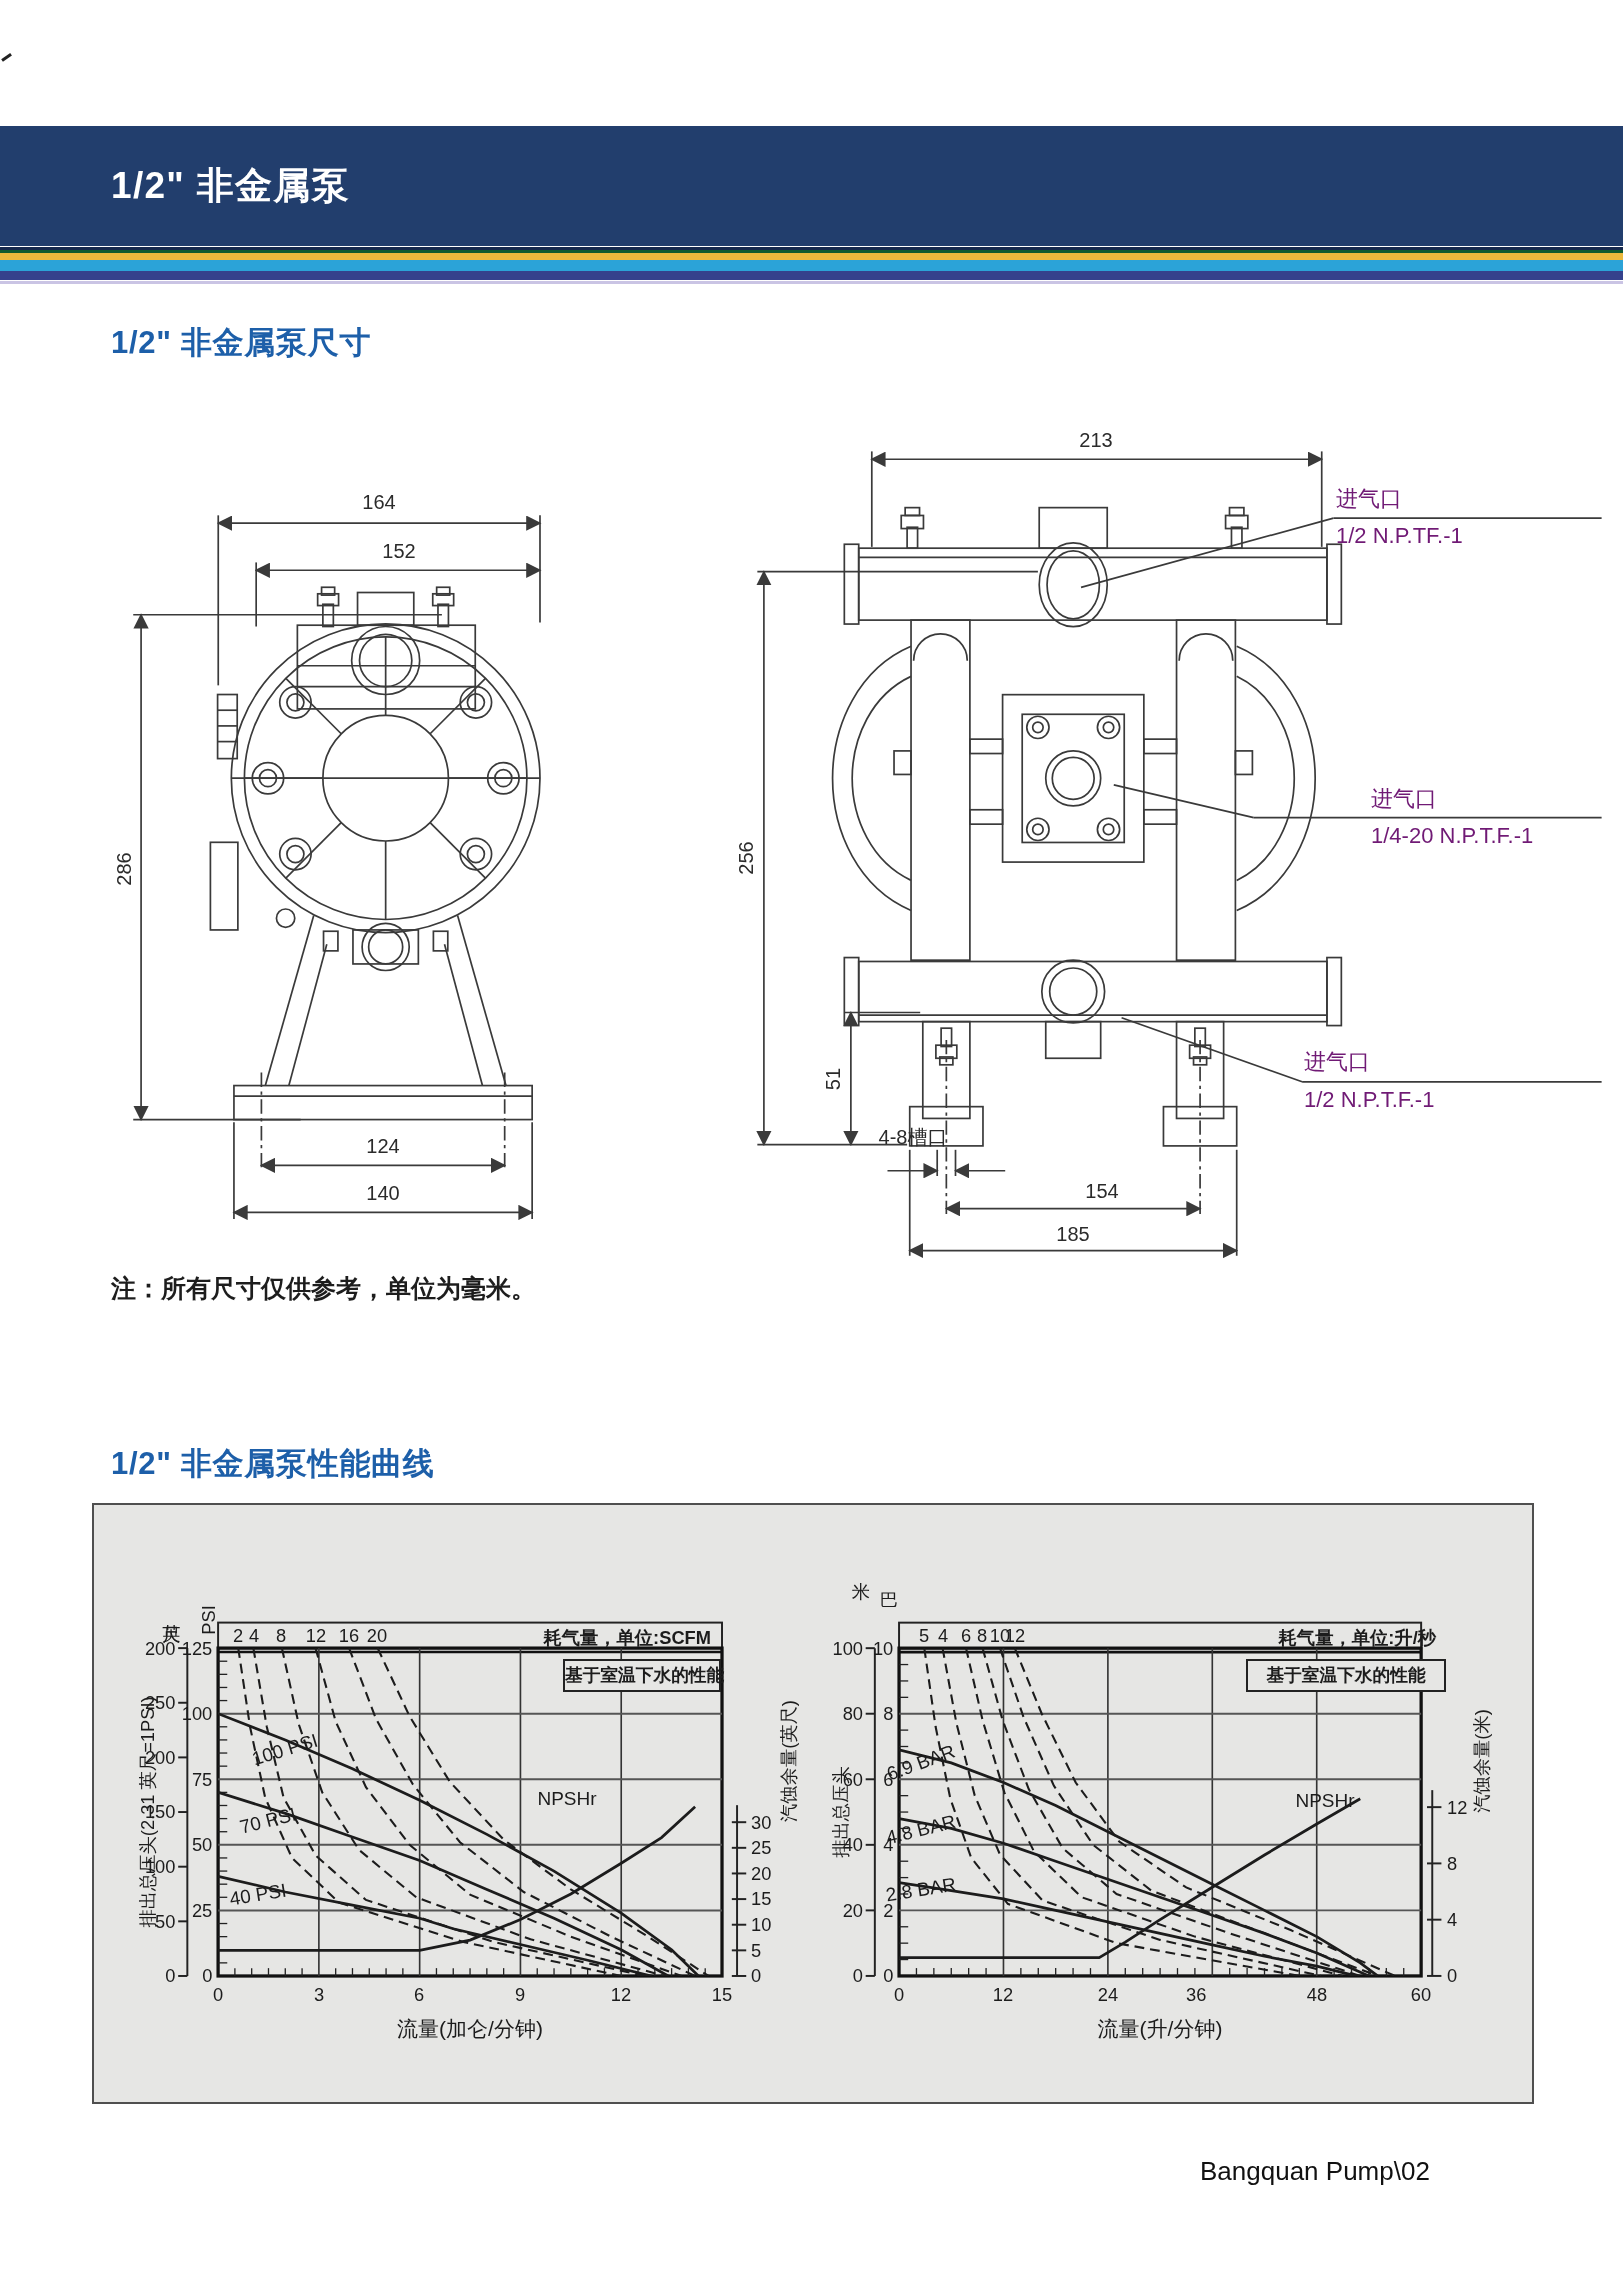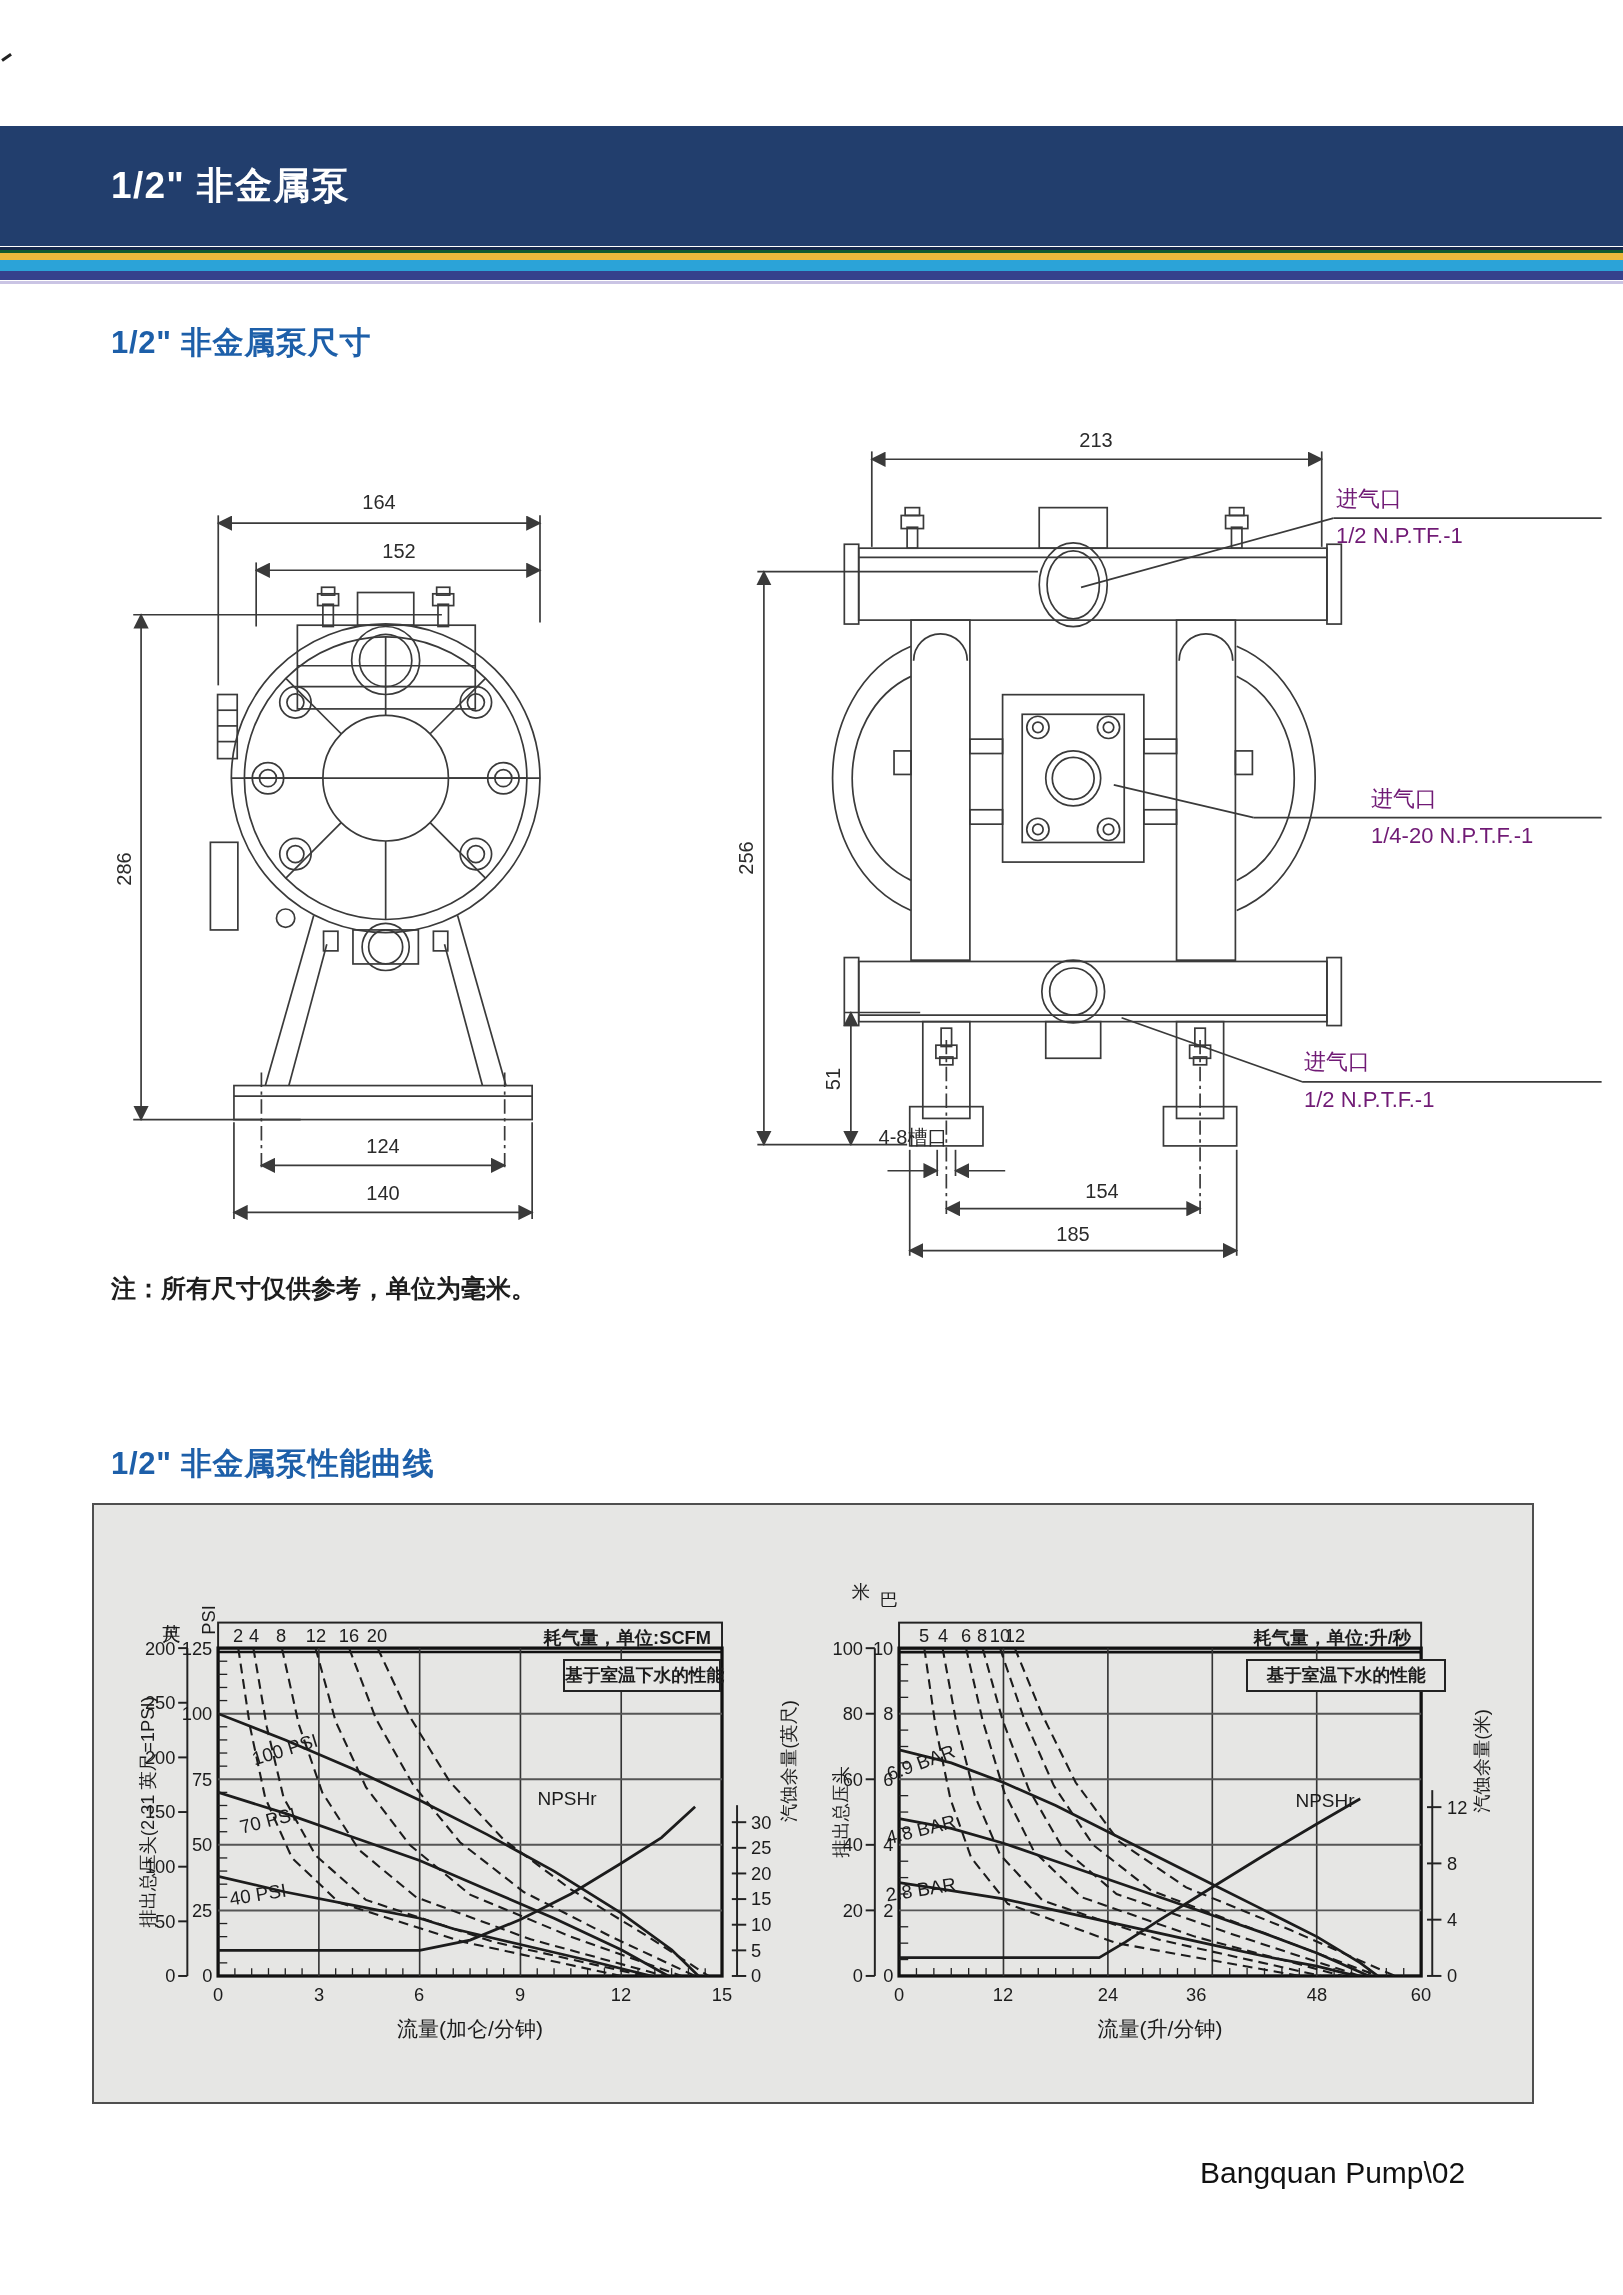"耗气量，单位:升/秒" div.clab { padding-left: none -> 25px }
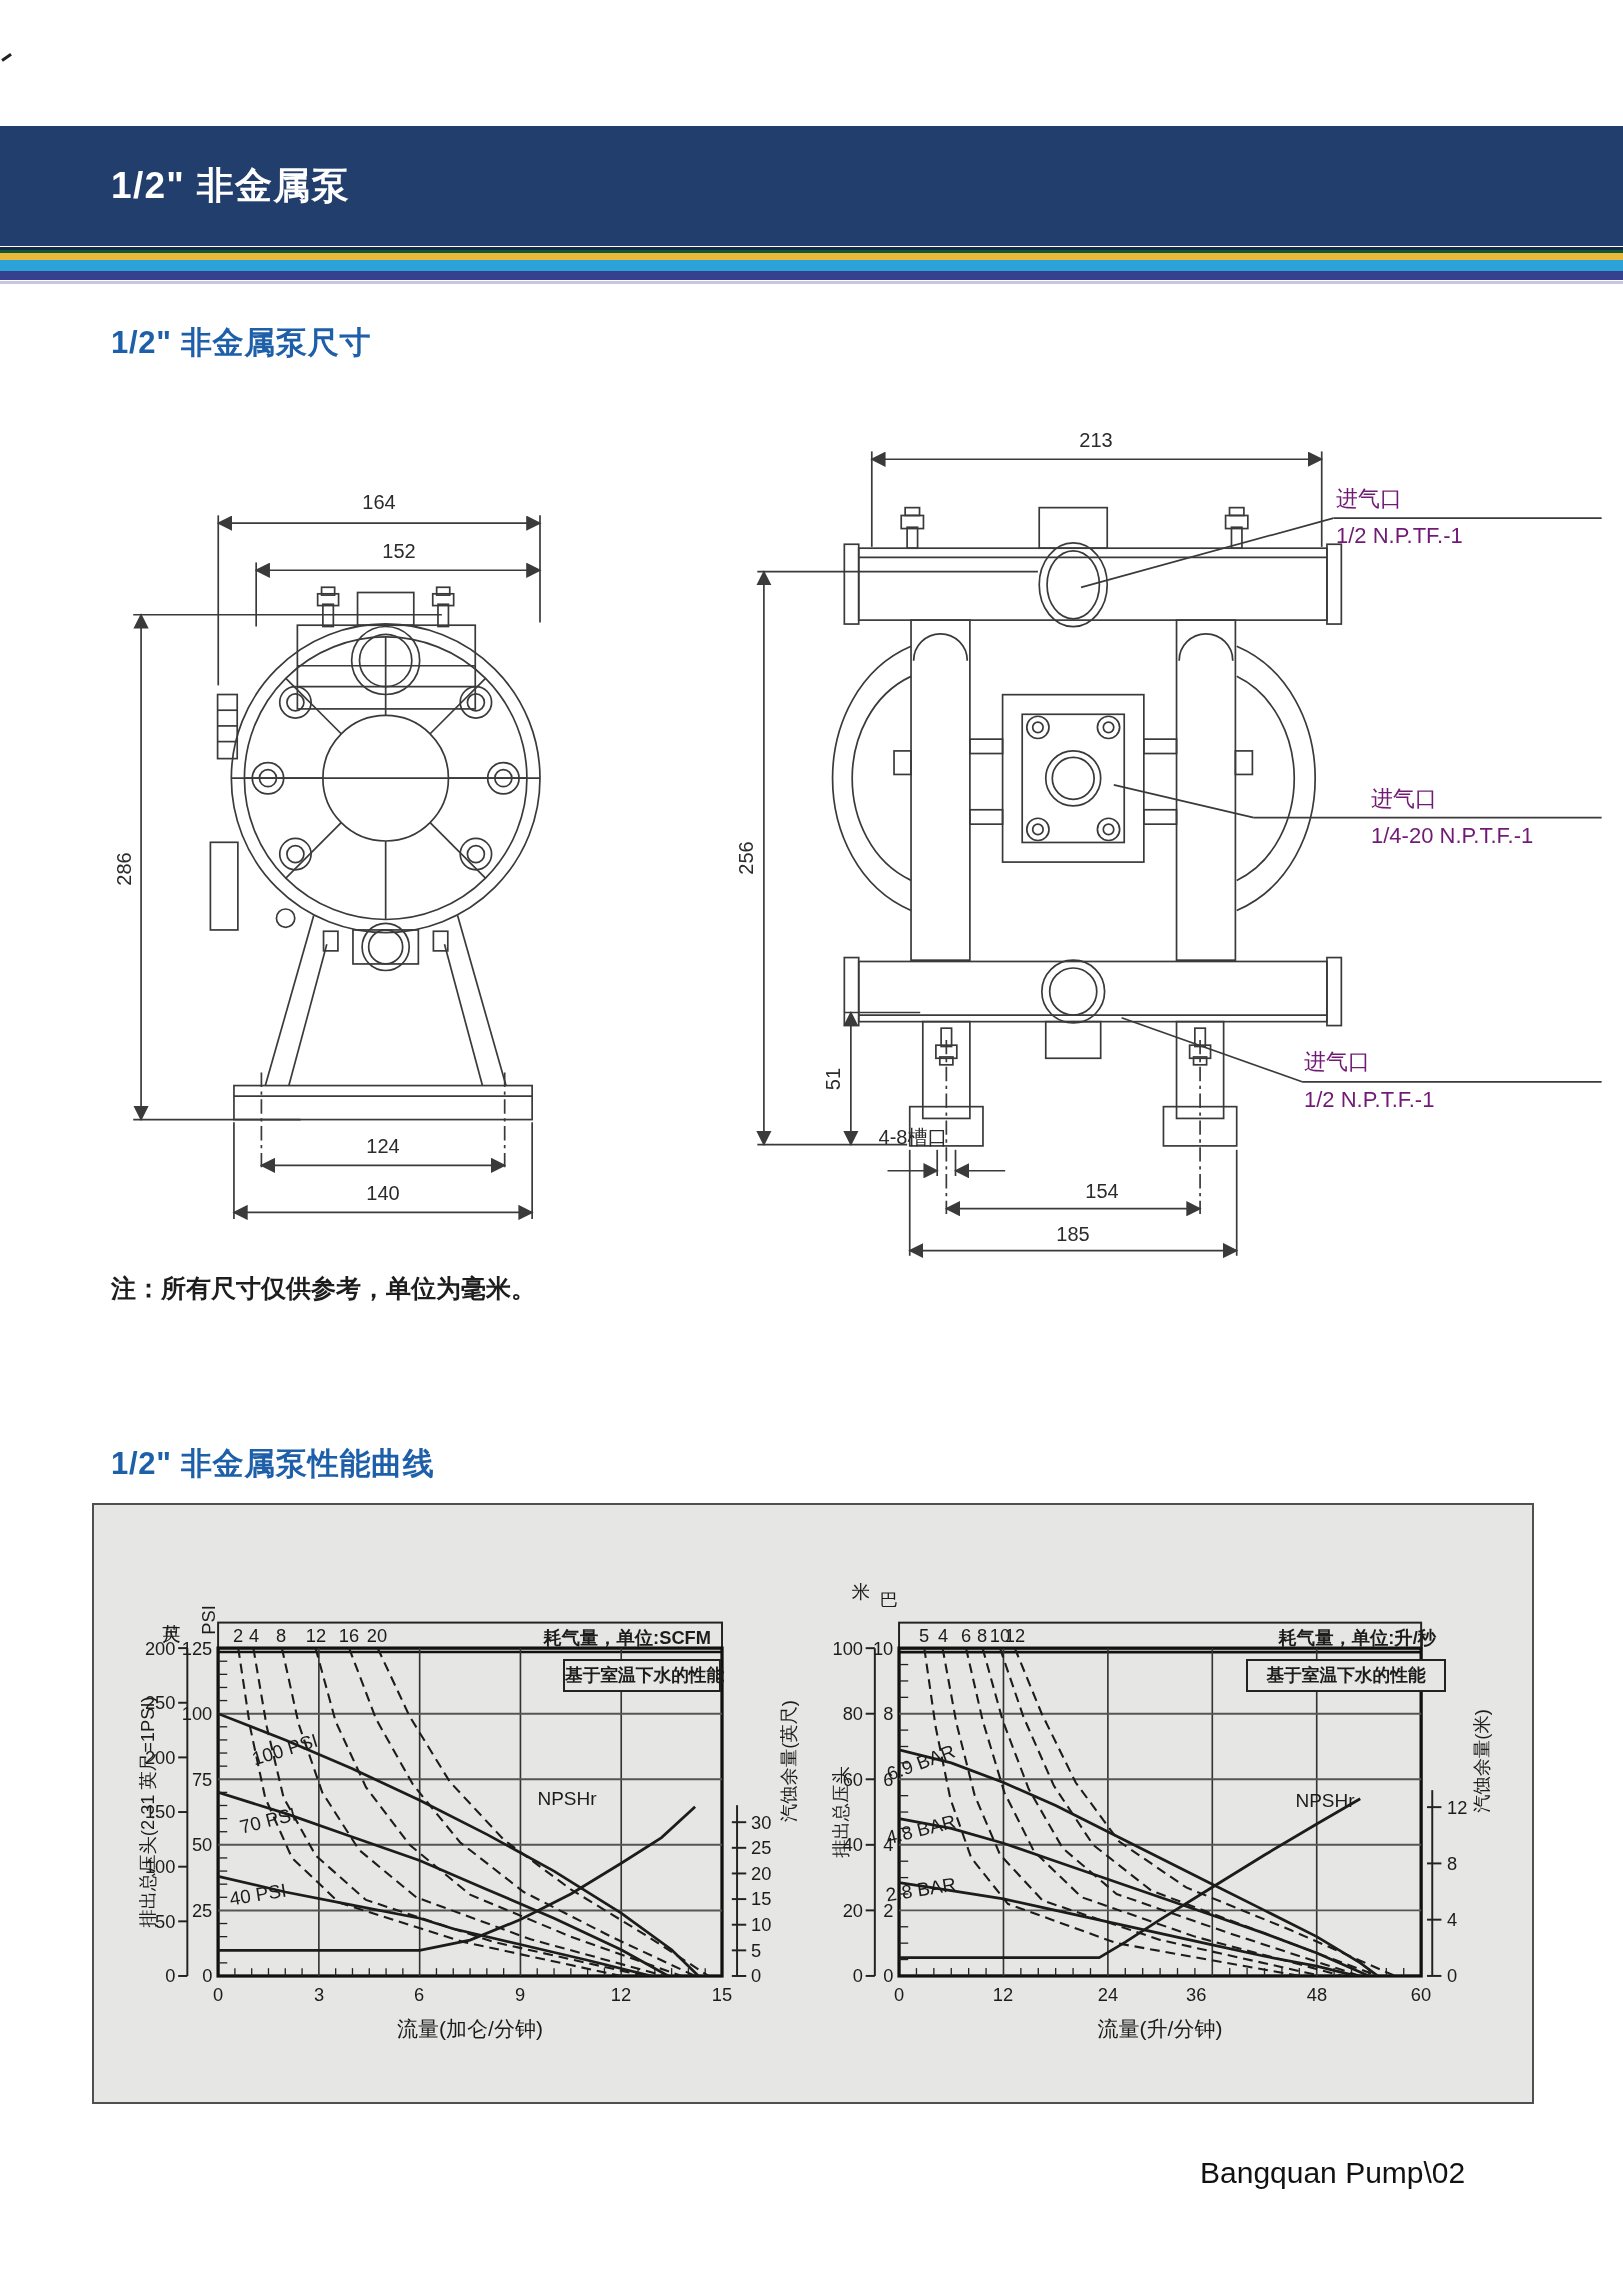"Bangquan Pump\02" .footer { font-size: 30px -> 26px }
